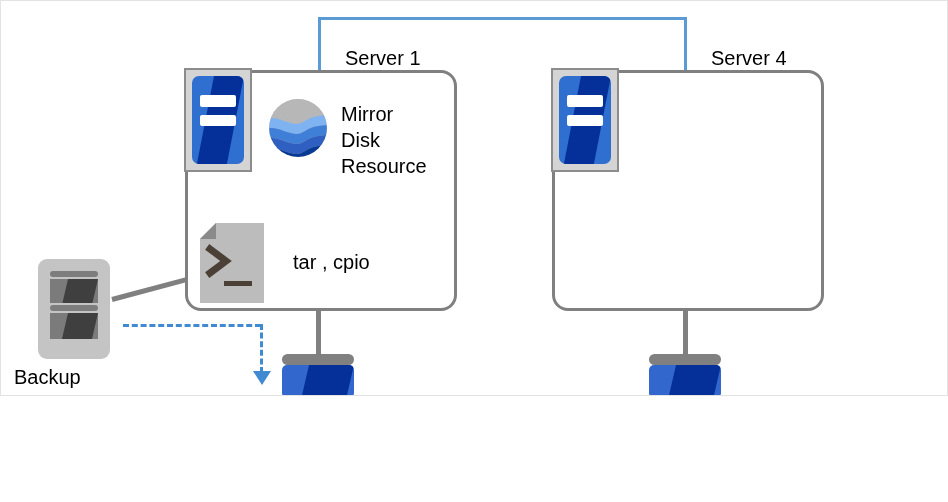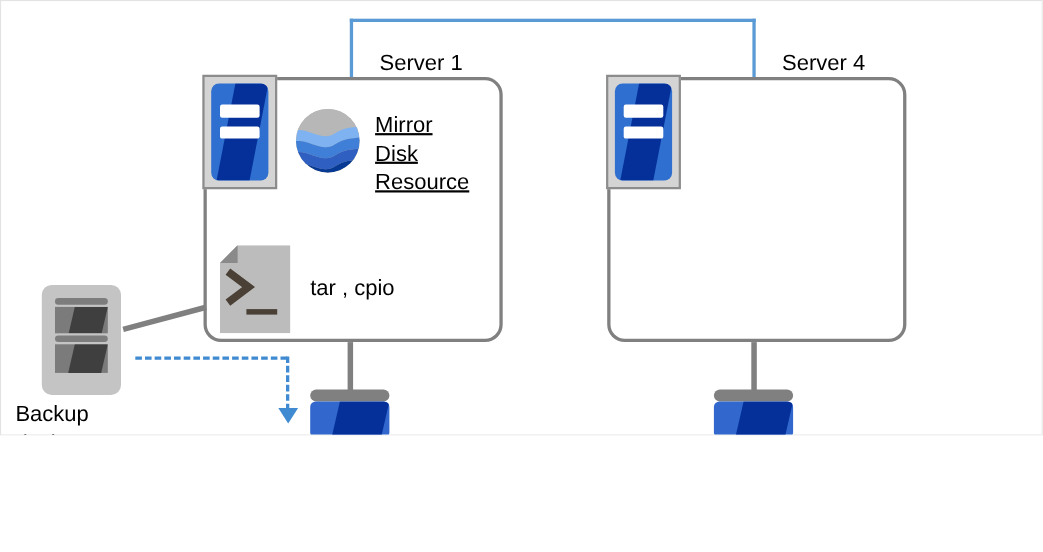"Mirror" div.label { text-decoration: underline -> none }
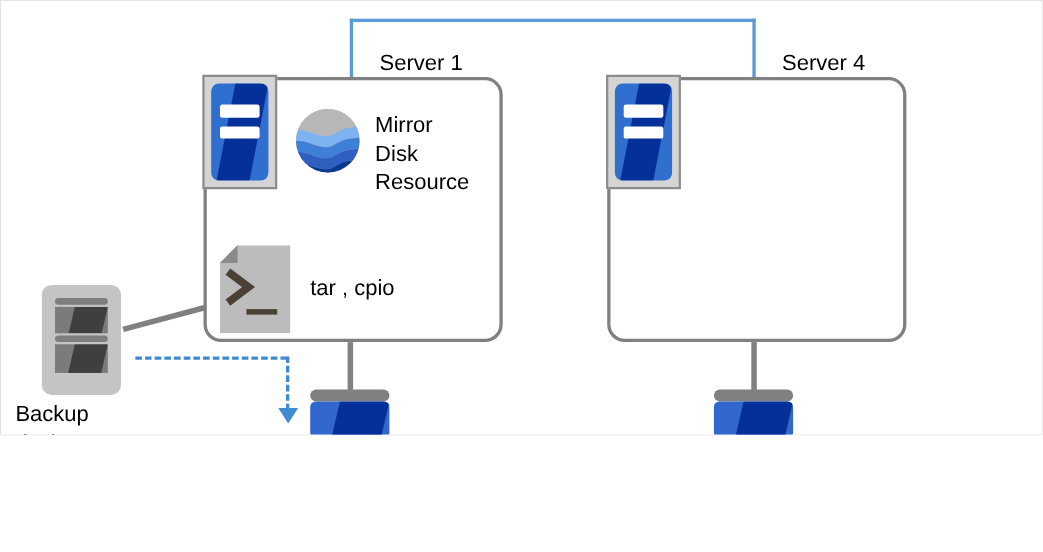"tar , cpio" div.label { left: 281px -> 292px }
